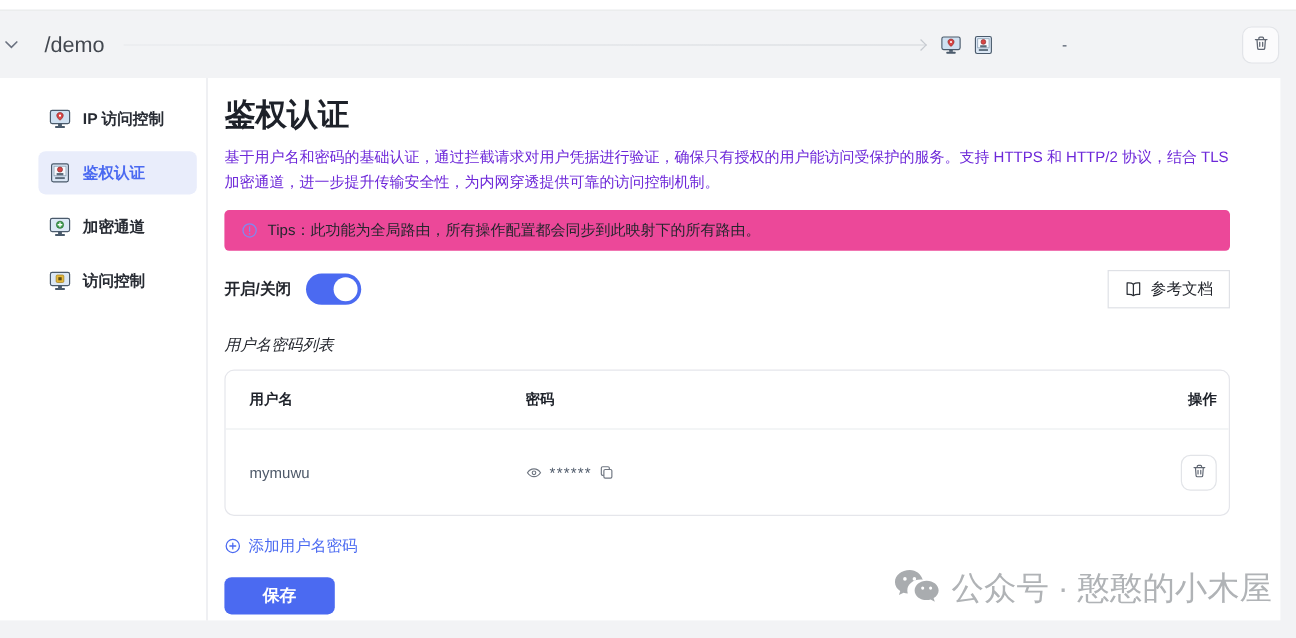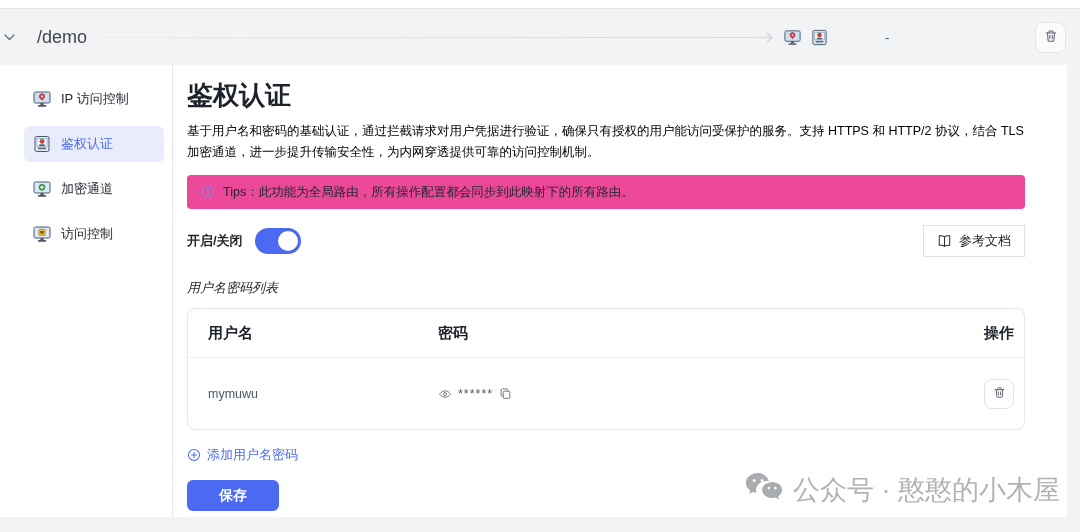"IP 访问控制" .sidebar { font-weight: none -> bold; padding: 16px 8px 0 24px -> 16px 8px 0 32px }
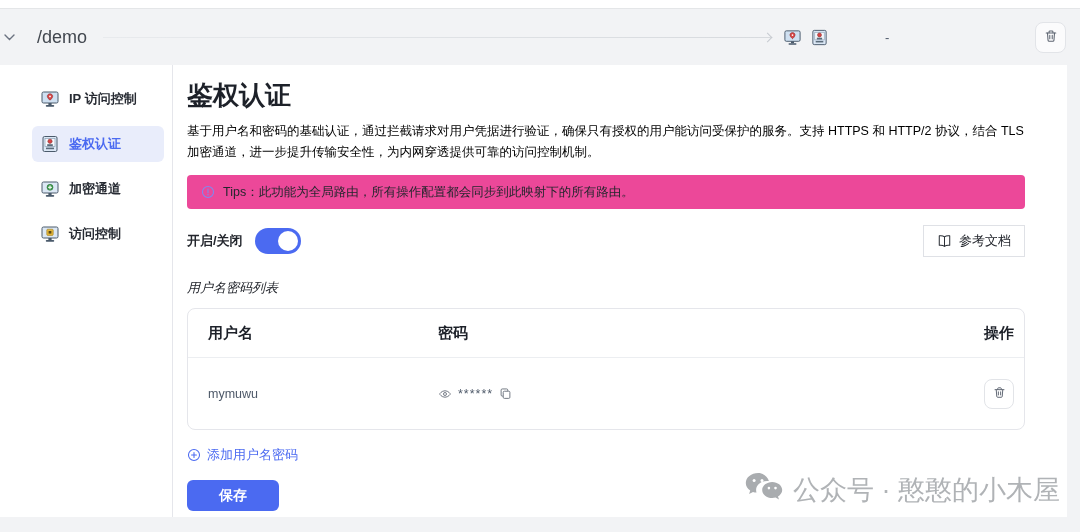"基于用户名和密码的基础认证，通过拦截请求对用户凭据进行验证，确保只有授权的用户能" .page-desc { color: #000000 -> #6d28d9 }
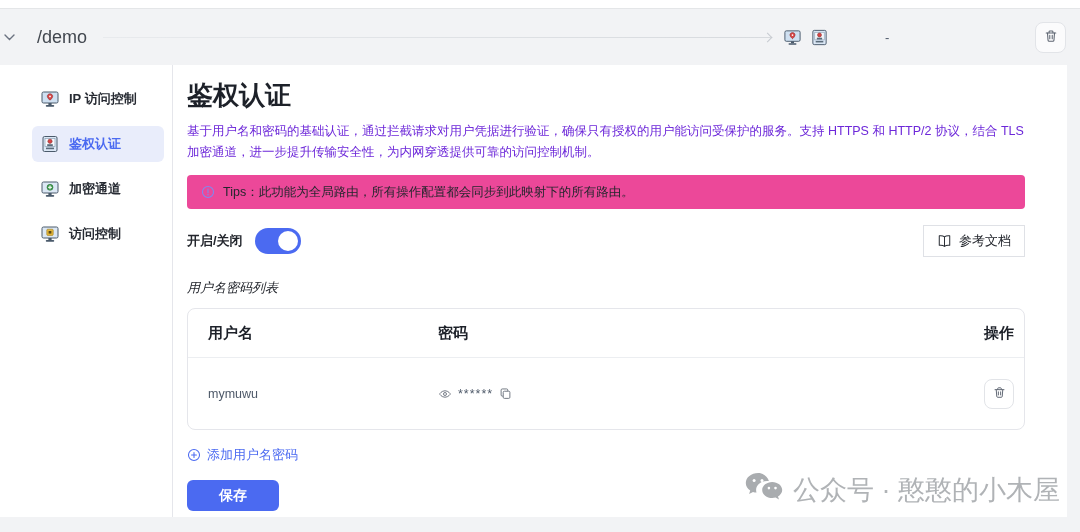"用户名" .th { font-size: 15px -> 12px }
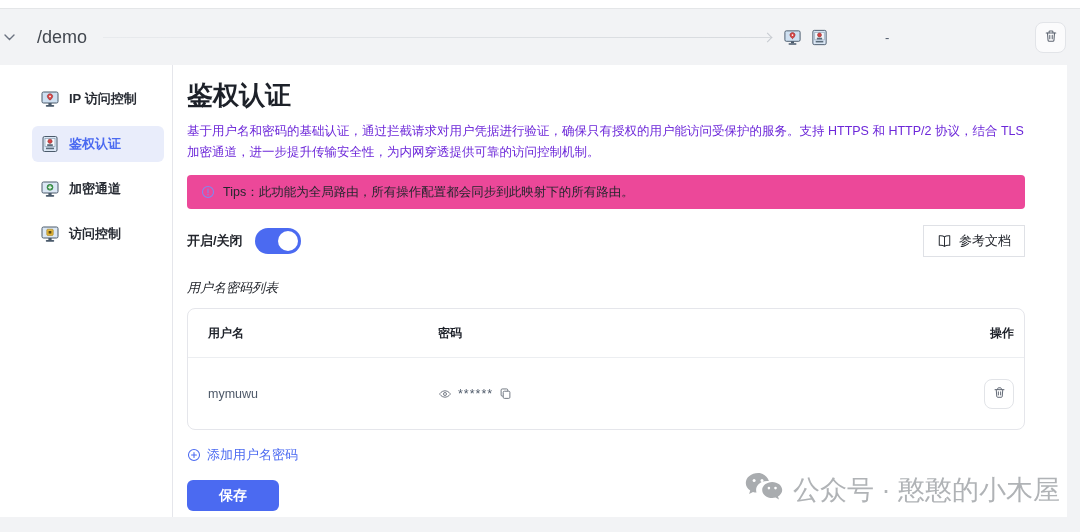"公众号 · 憨憨的小木屋" .watermark { align-items: none -> center }
